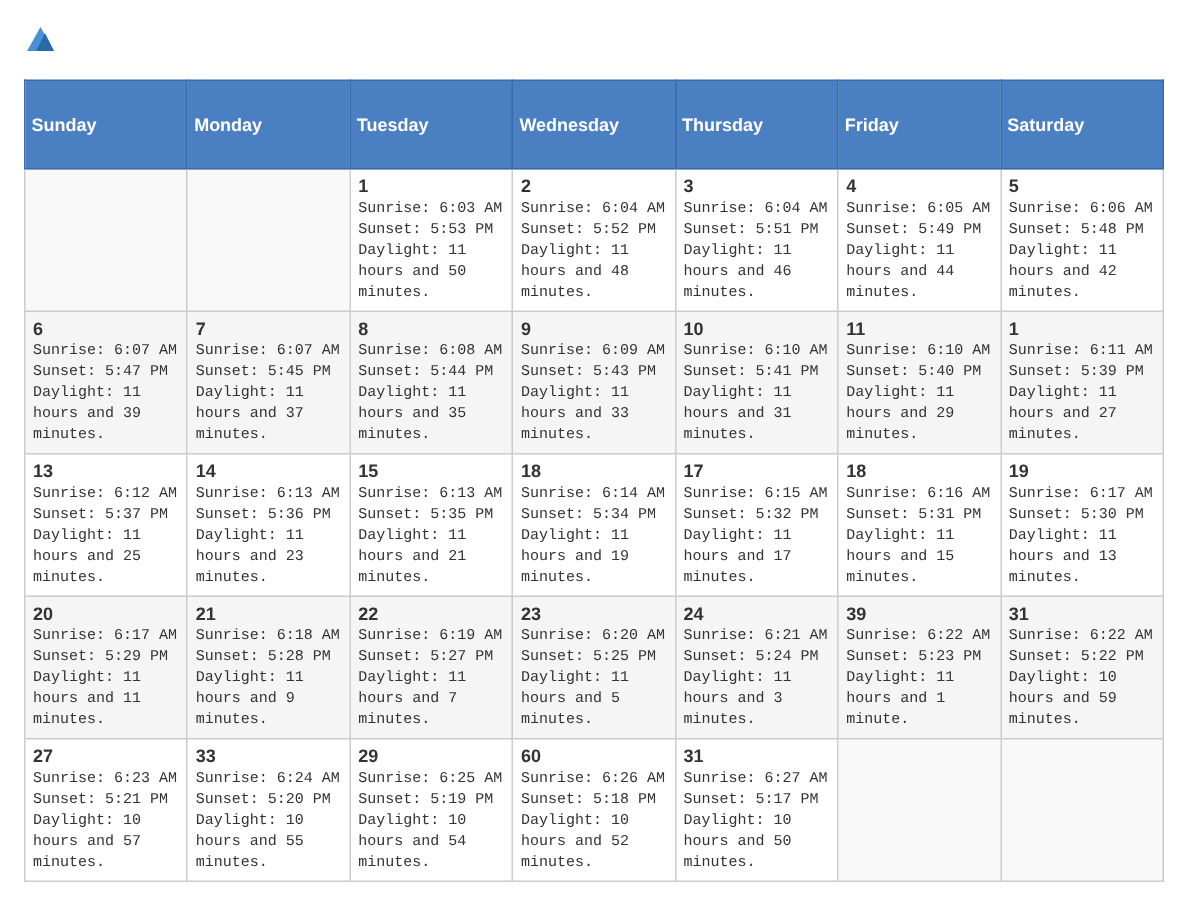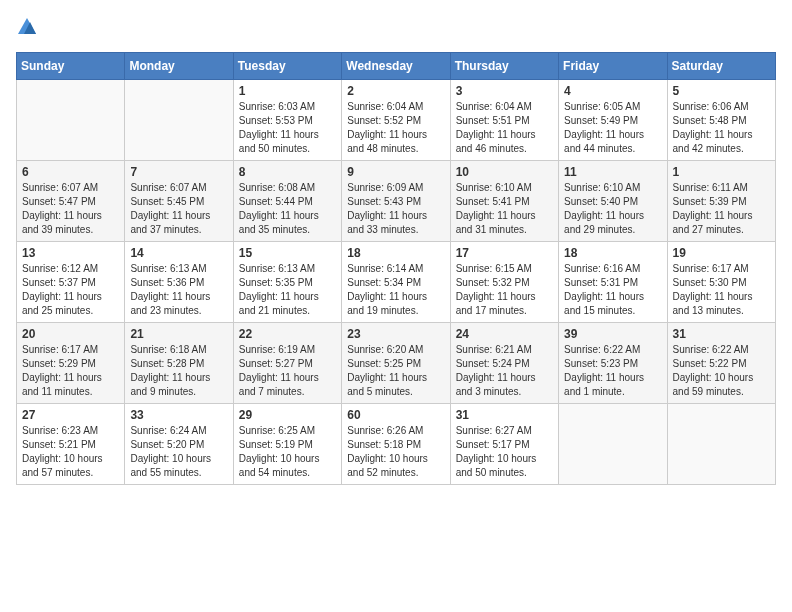"Sunday" .calendar th { padding: 6px 4px -> 22px 4px }
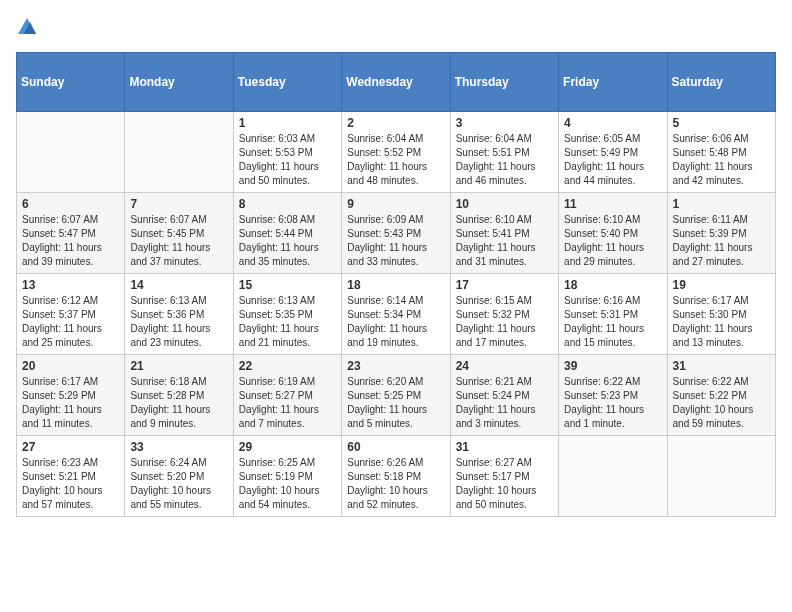"Sunrise: 6:03 AM" .day-info { font-family: none -> Liberation Mono, monospace }
